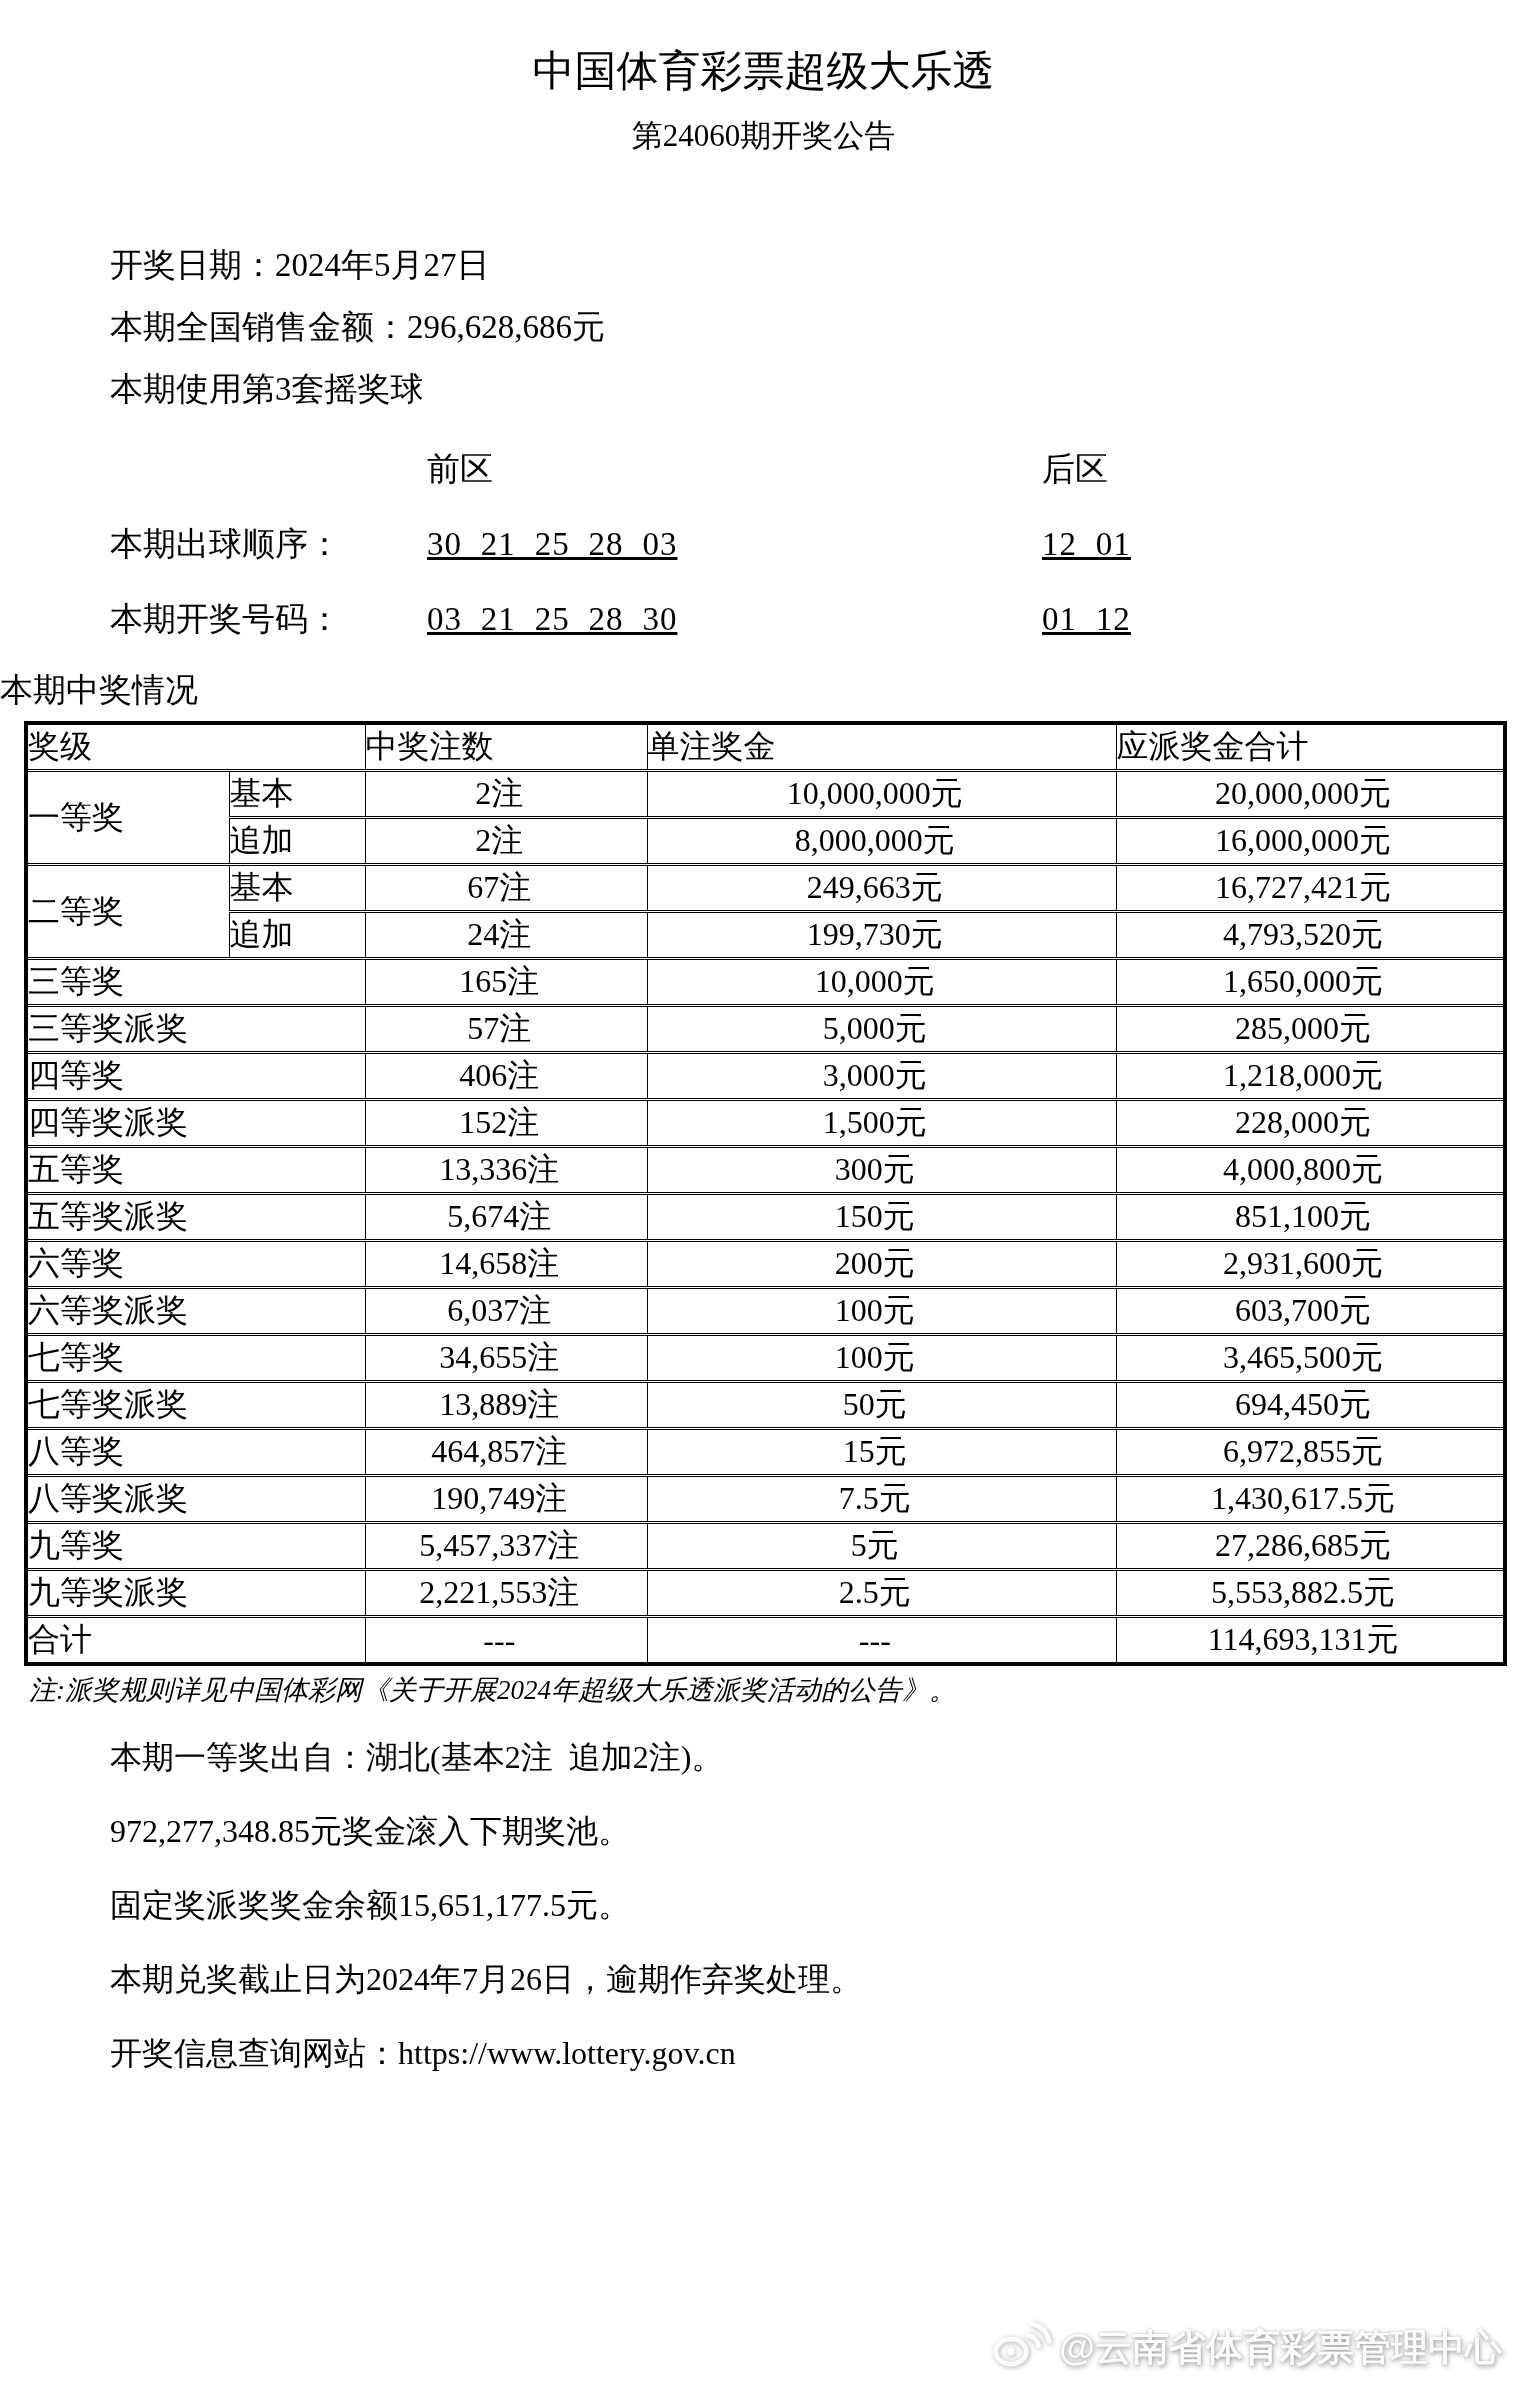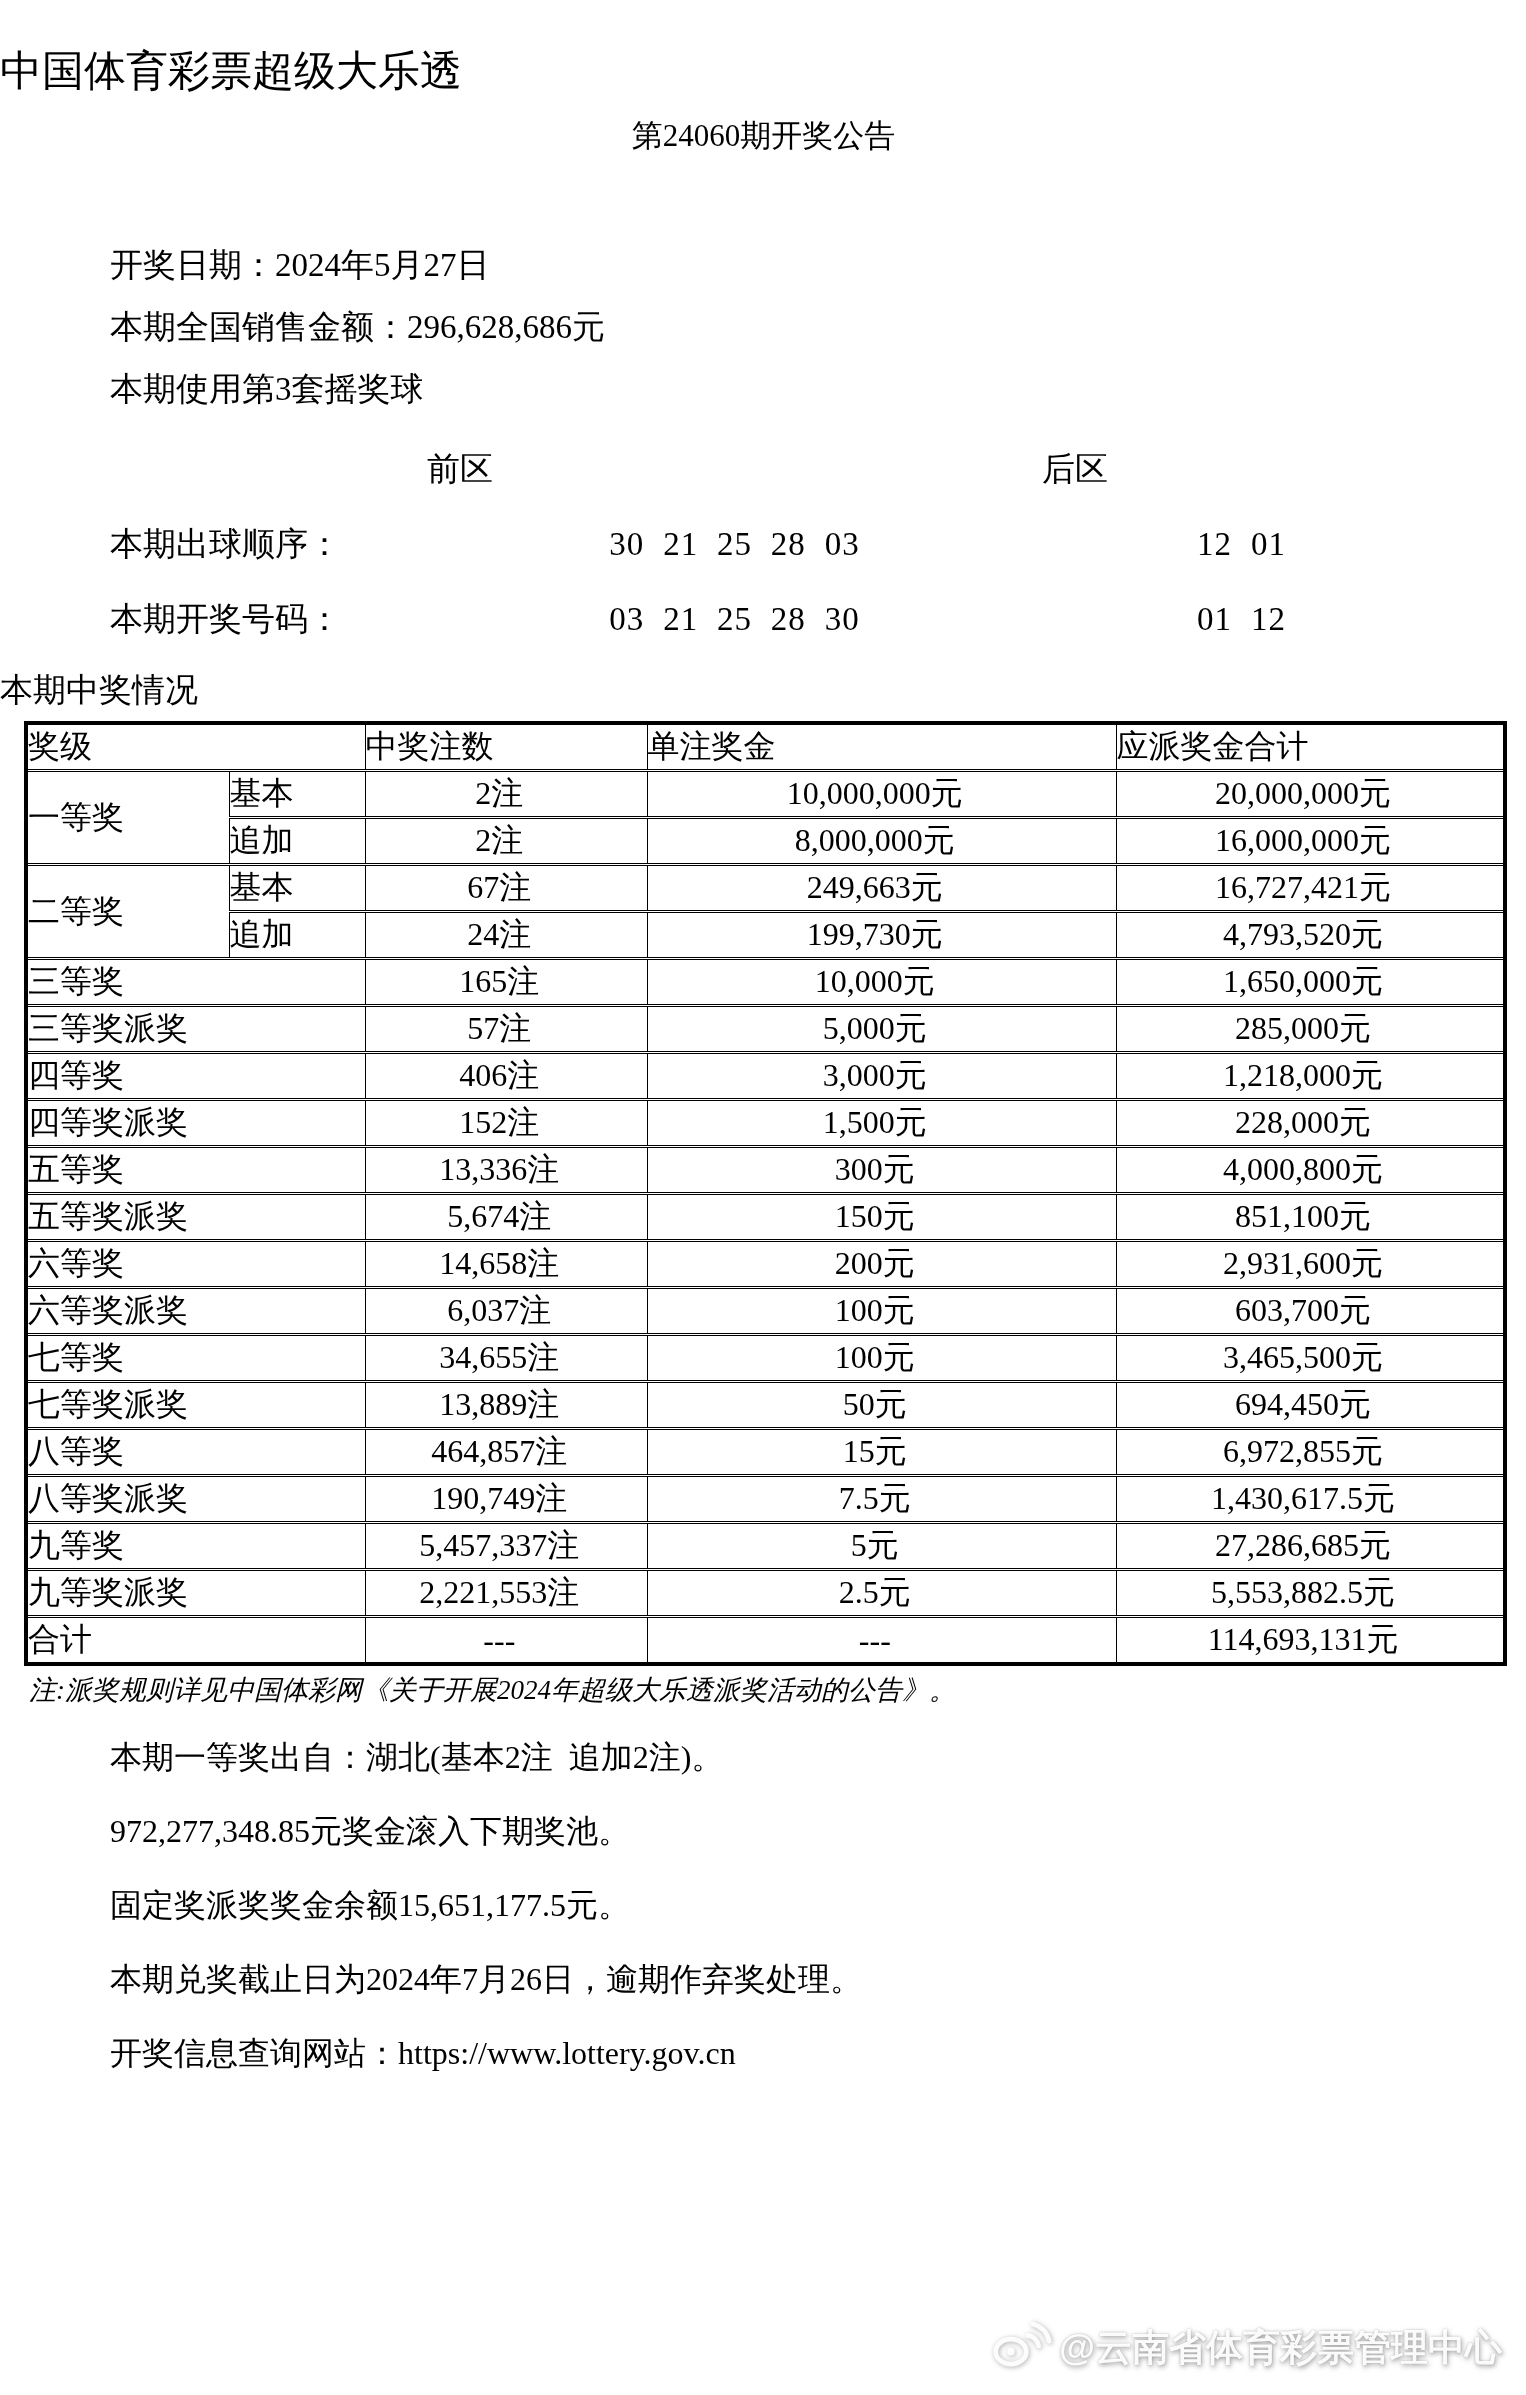"中国体育彩票超级大乐透" .doc-title { text-align: left -> center }
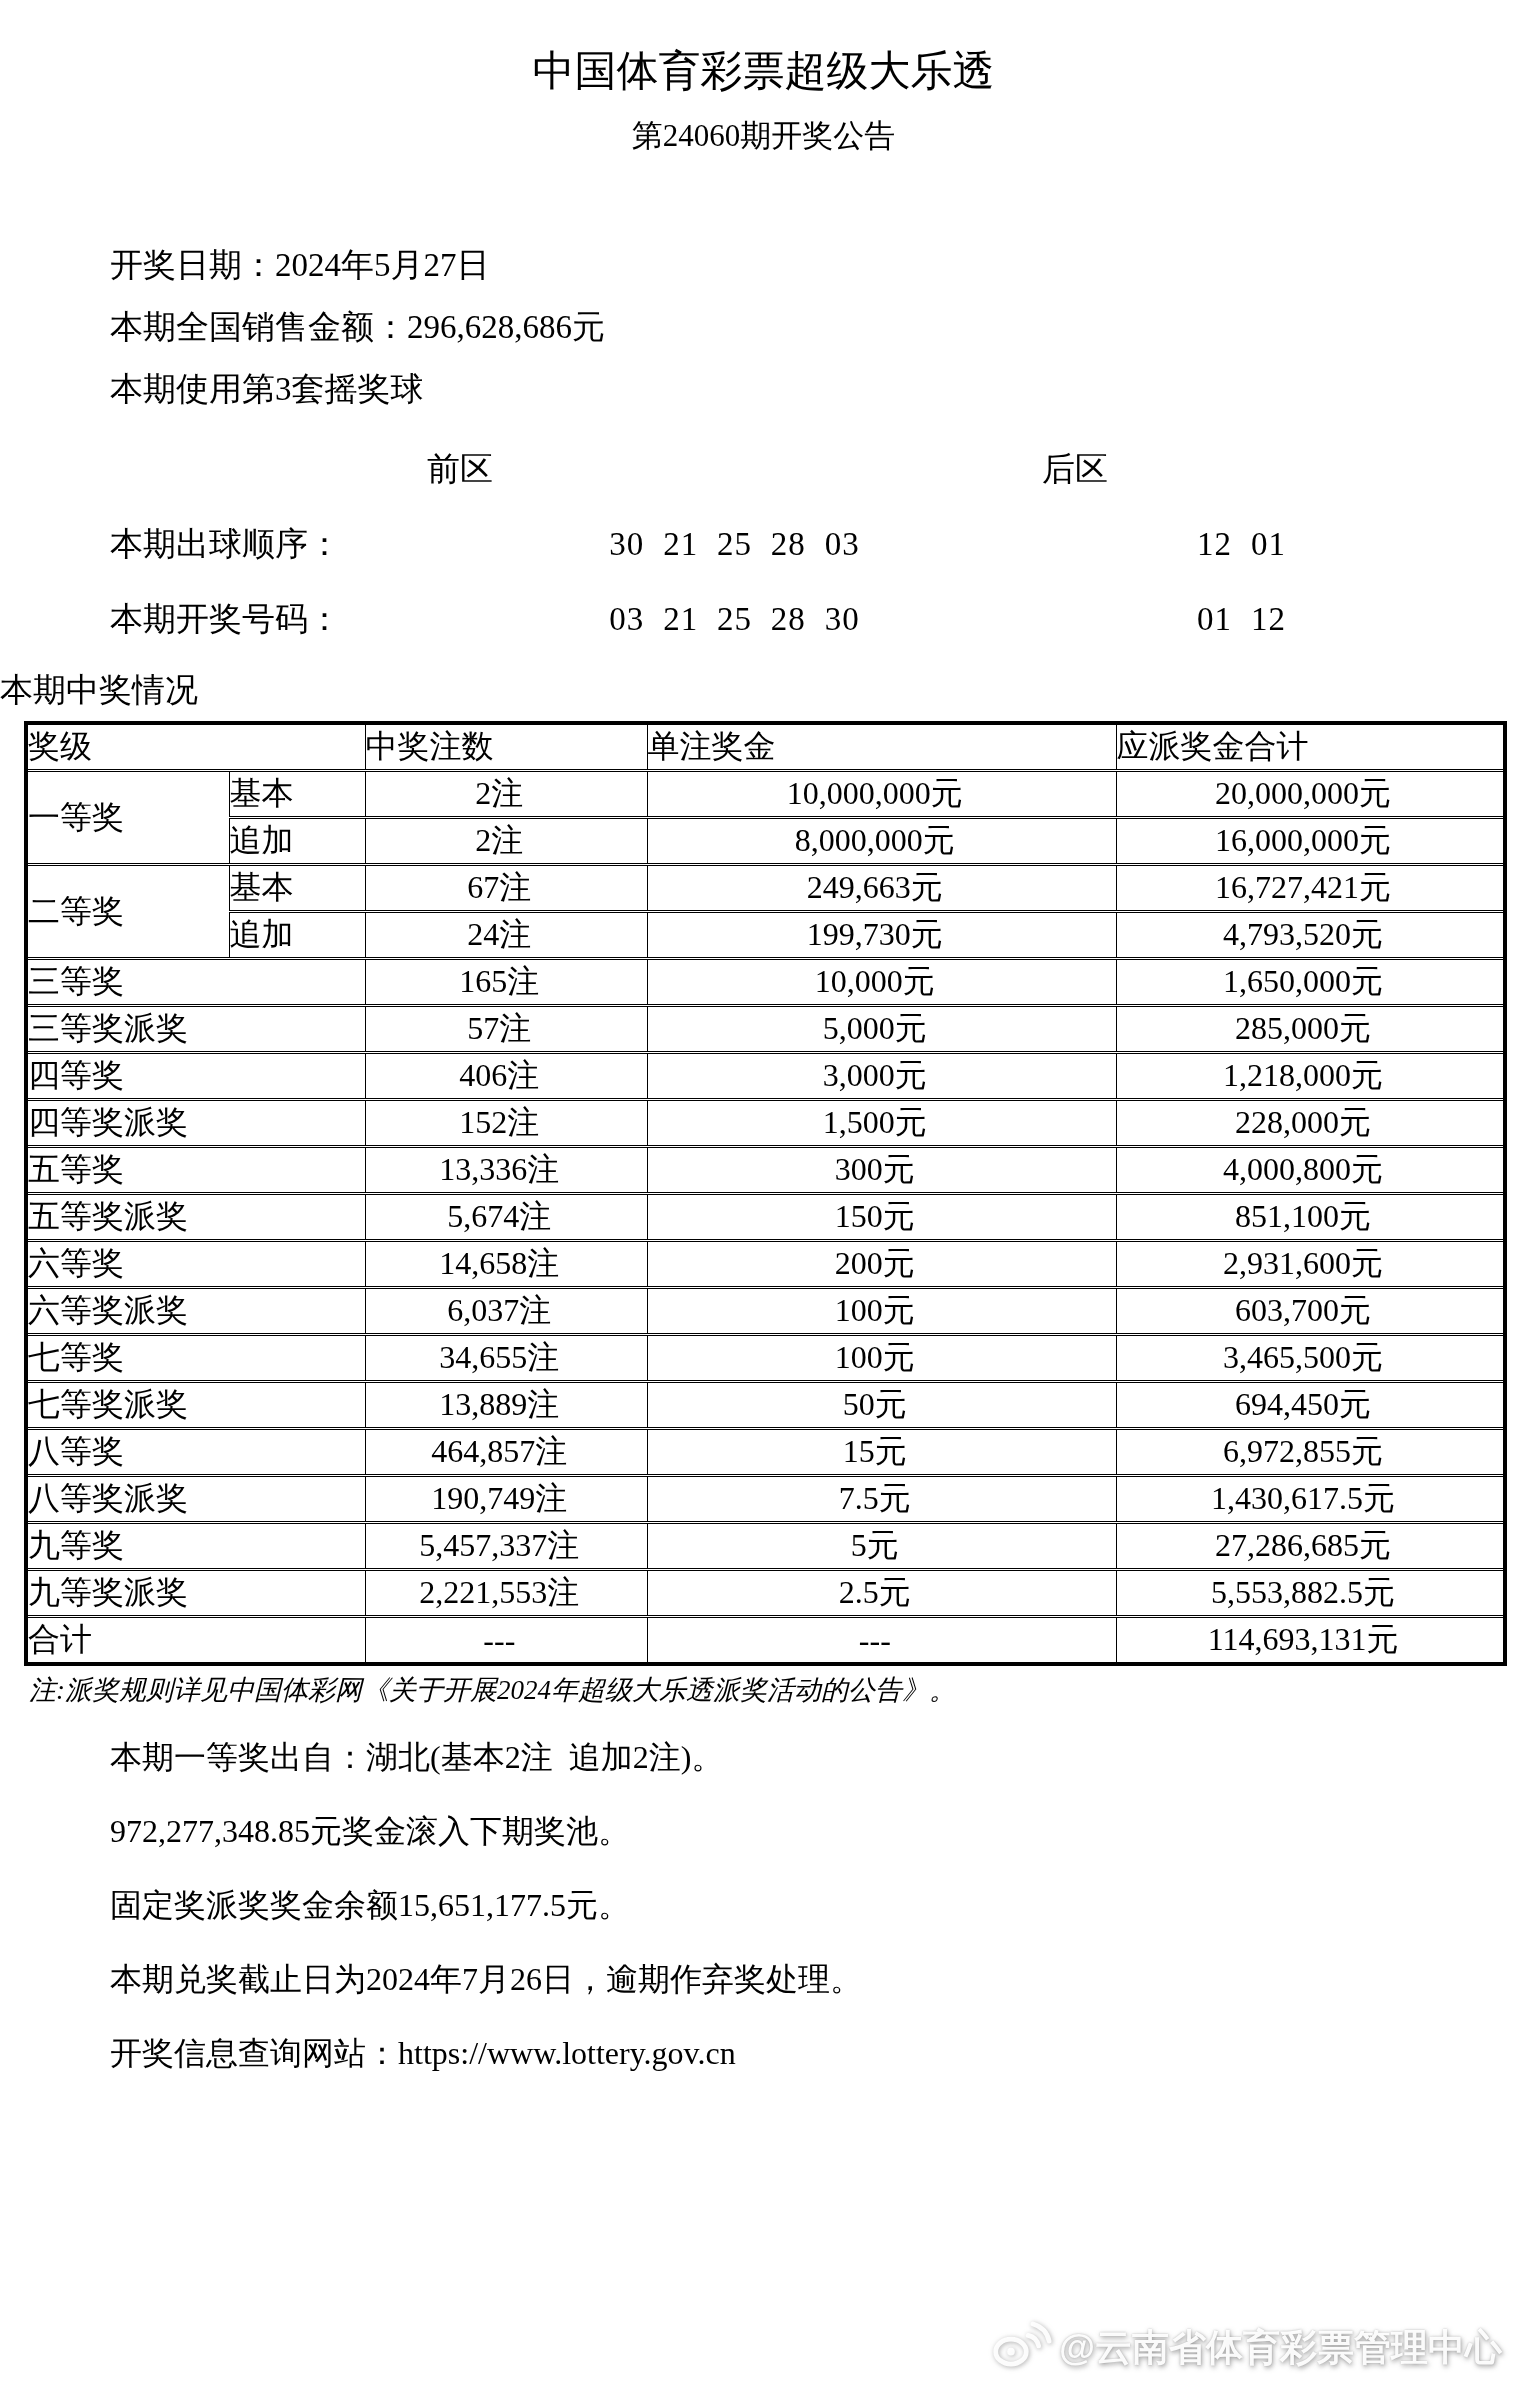"30 21 25 28 03" .zones .nums { text-align: center -> none; text-decoration: none -> underline }
